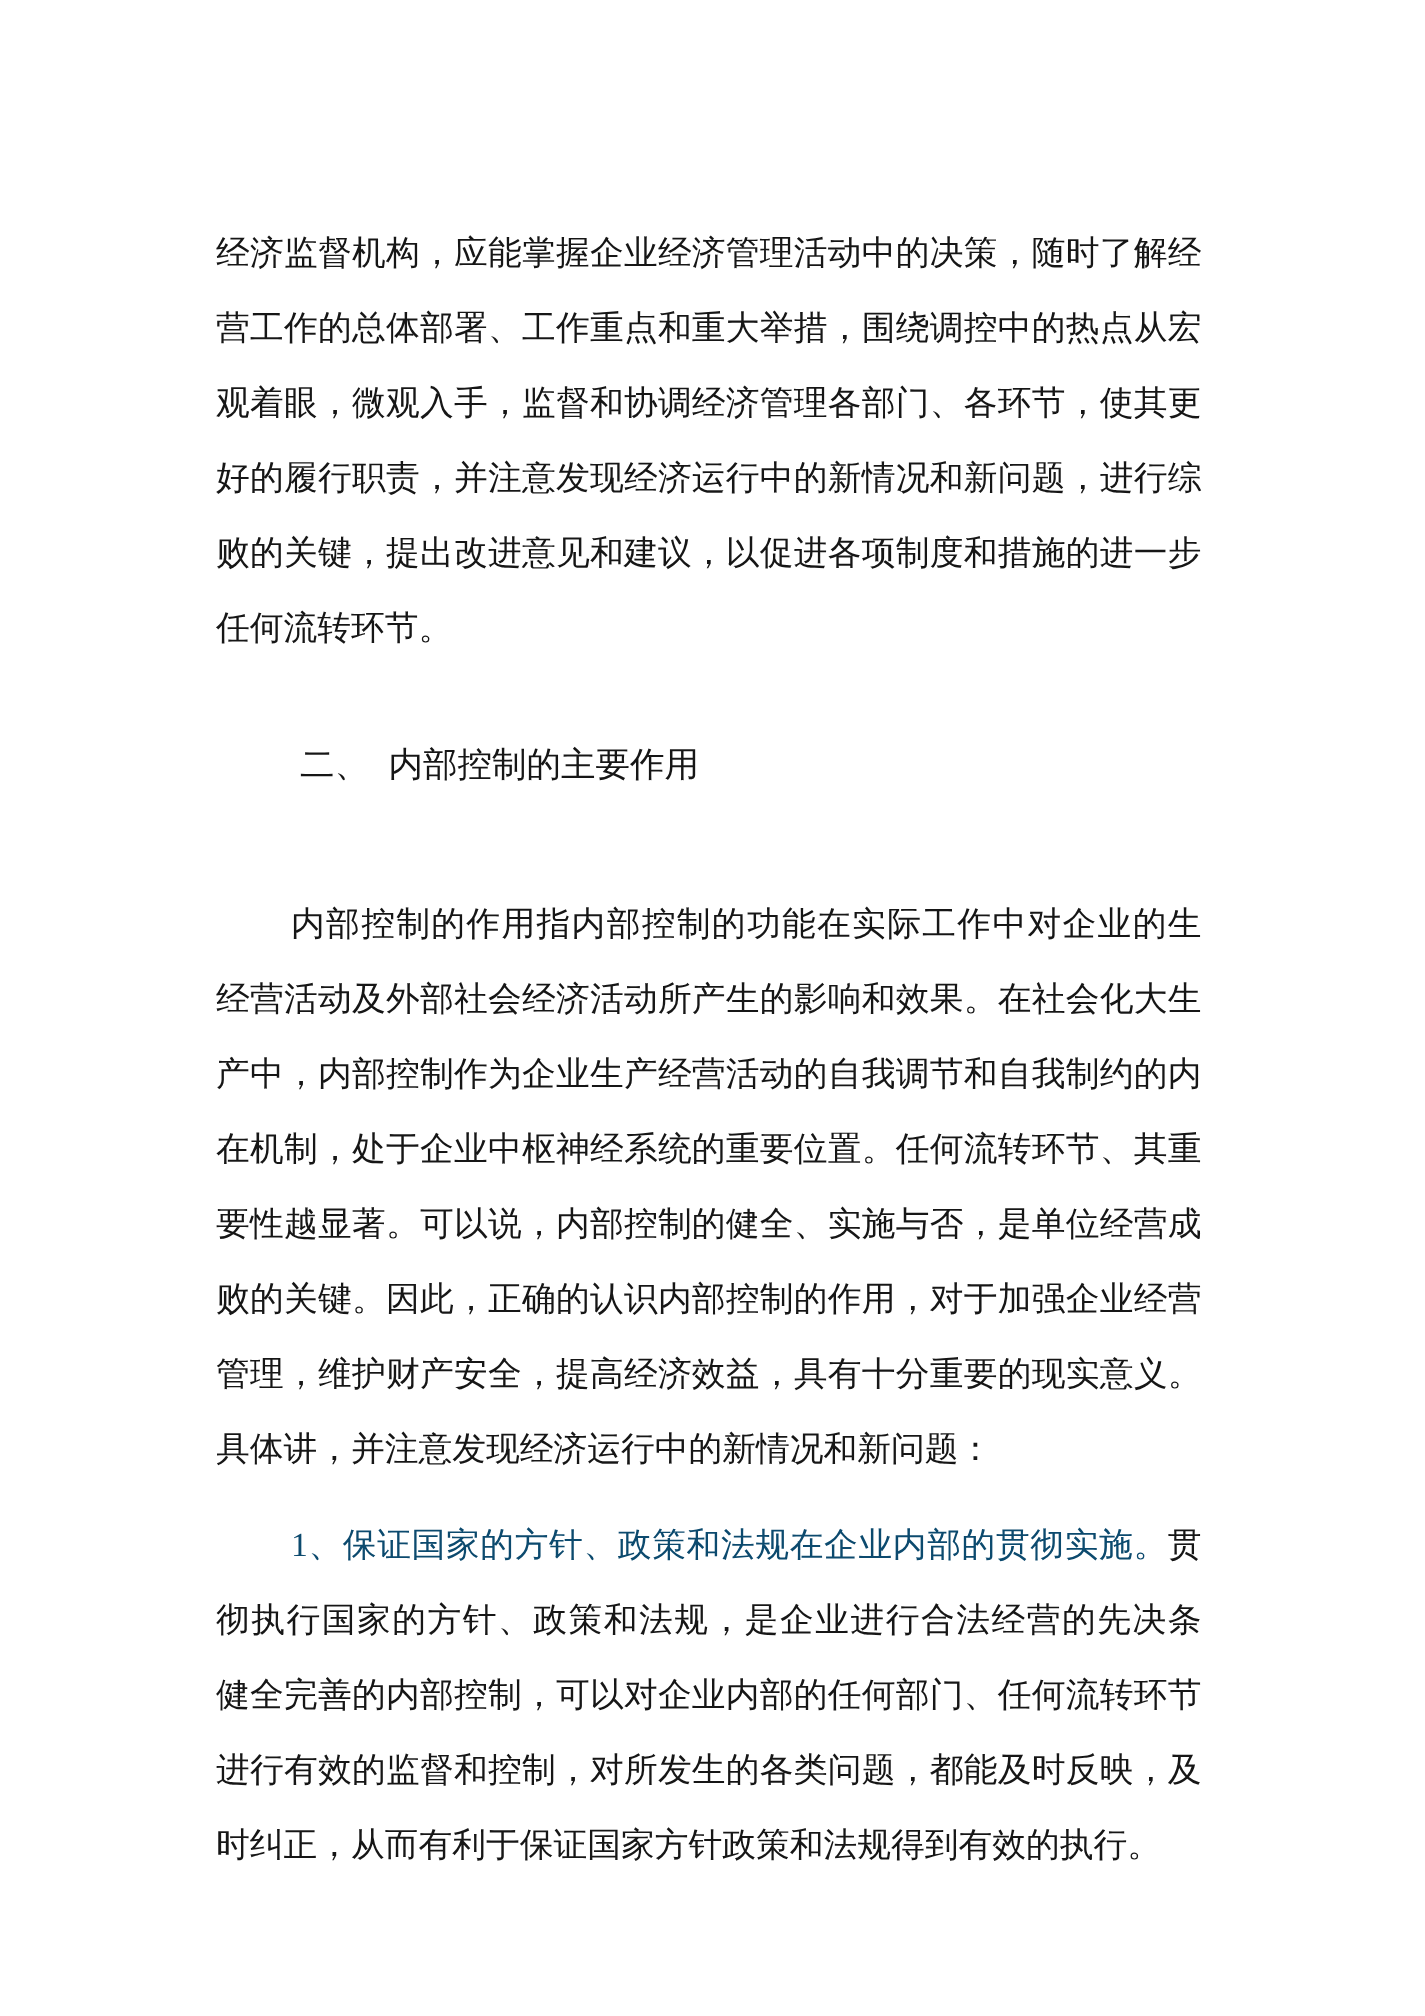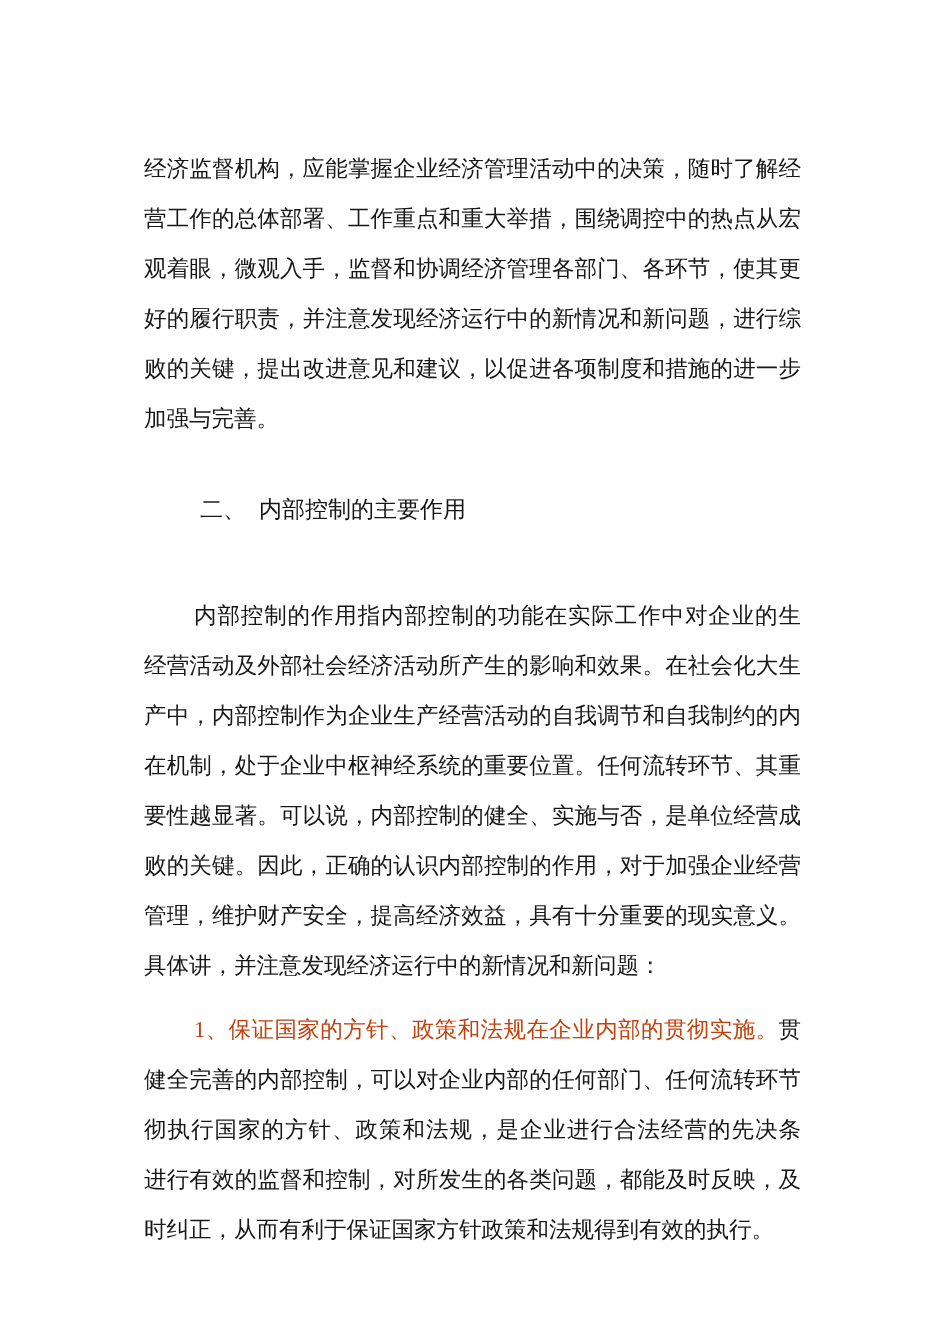"加强与完善。" div.line { text: 加强与完善 -> 任何流转环节 }
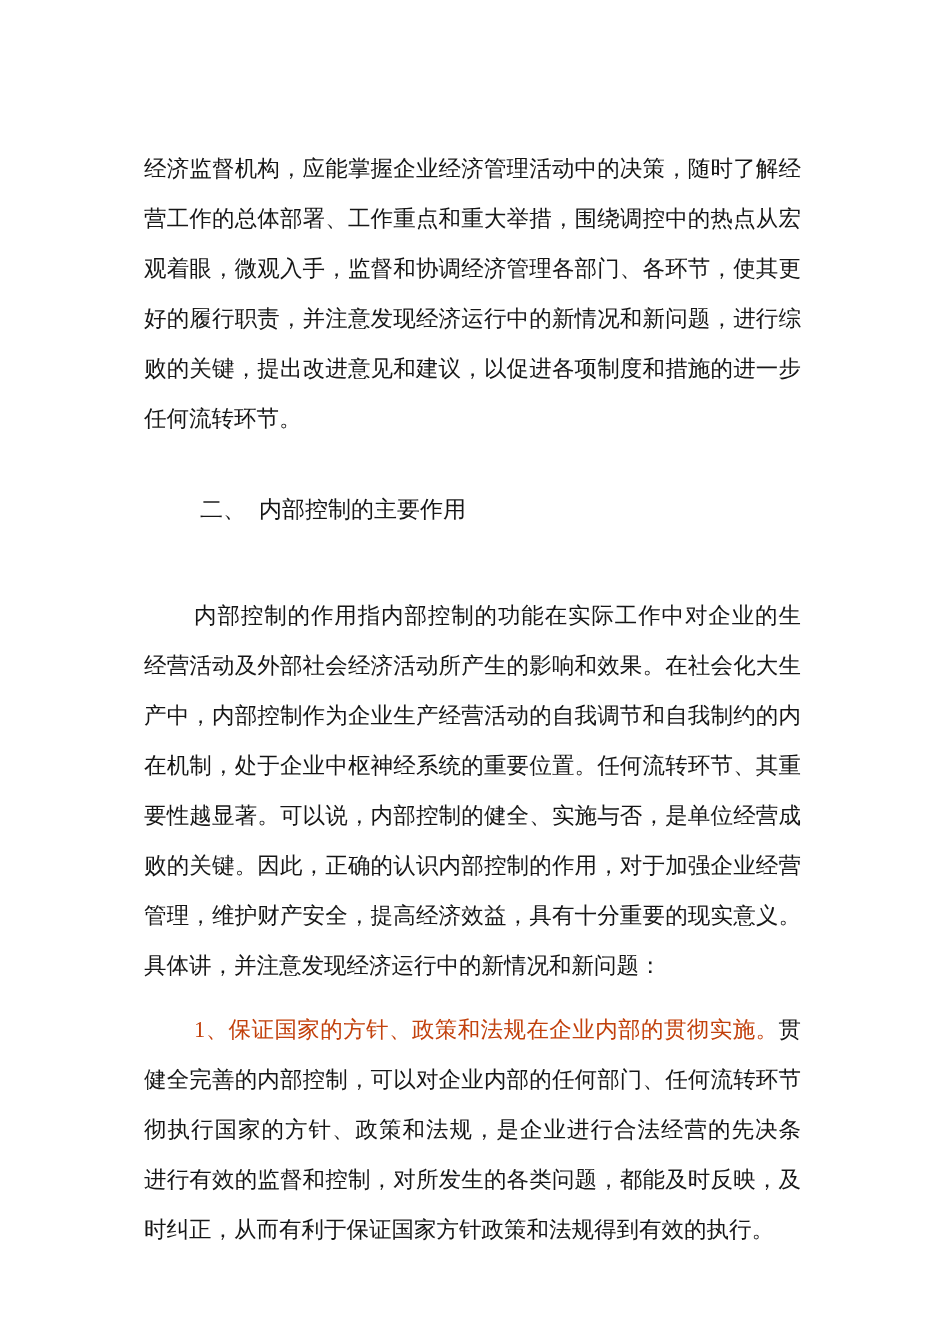"1、保证国家的方针、政策和法规在企业内部的贯彻实施。" .red { color: #c2410c -> #0c4a6e }
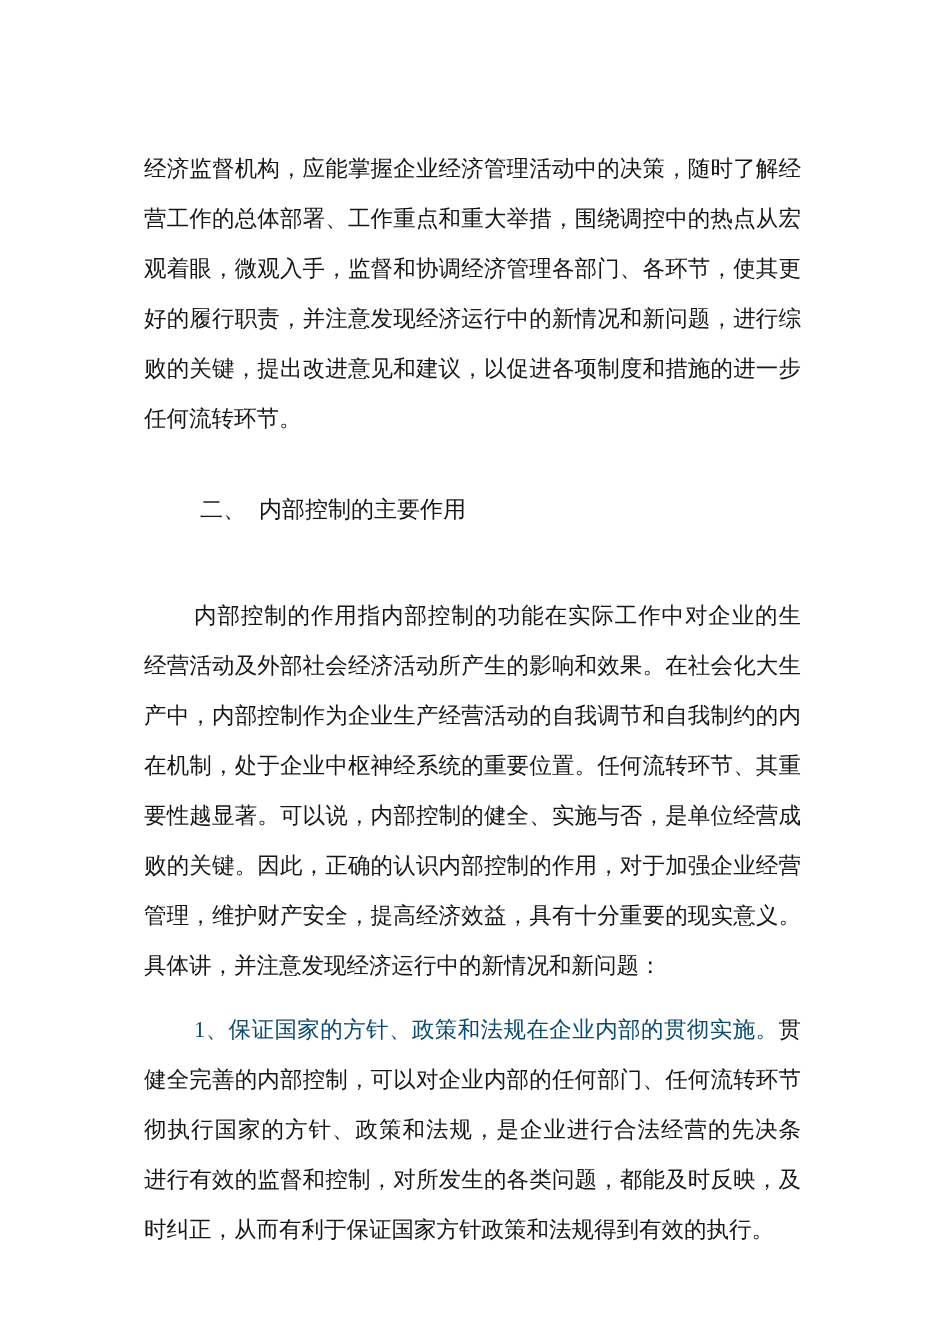"健全完善的内部控制，可以对企业内部的任何部门、任何流转环节" div.line { order: before "彻执行国家的方针、政策和法规，是企业进行合法经营的先决条件。" -> after "彻执行国家的方针、政策和法规，是企业进行合法经营的先决条件。" }
